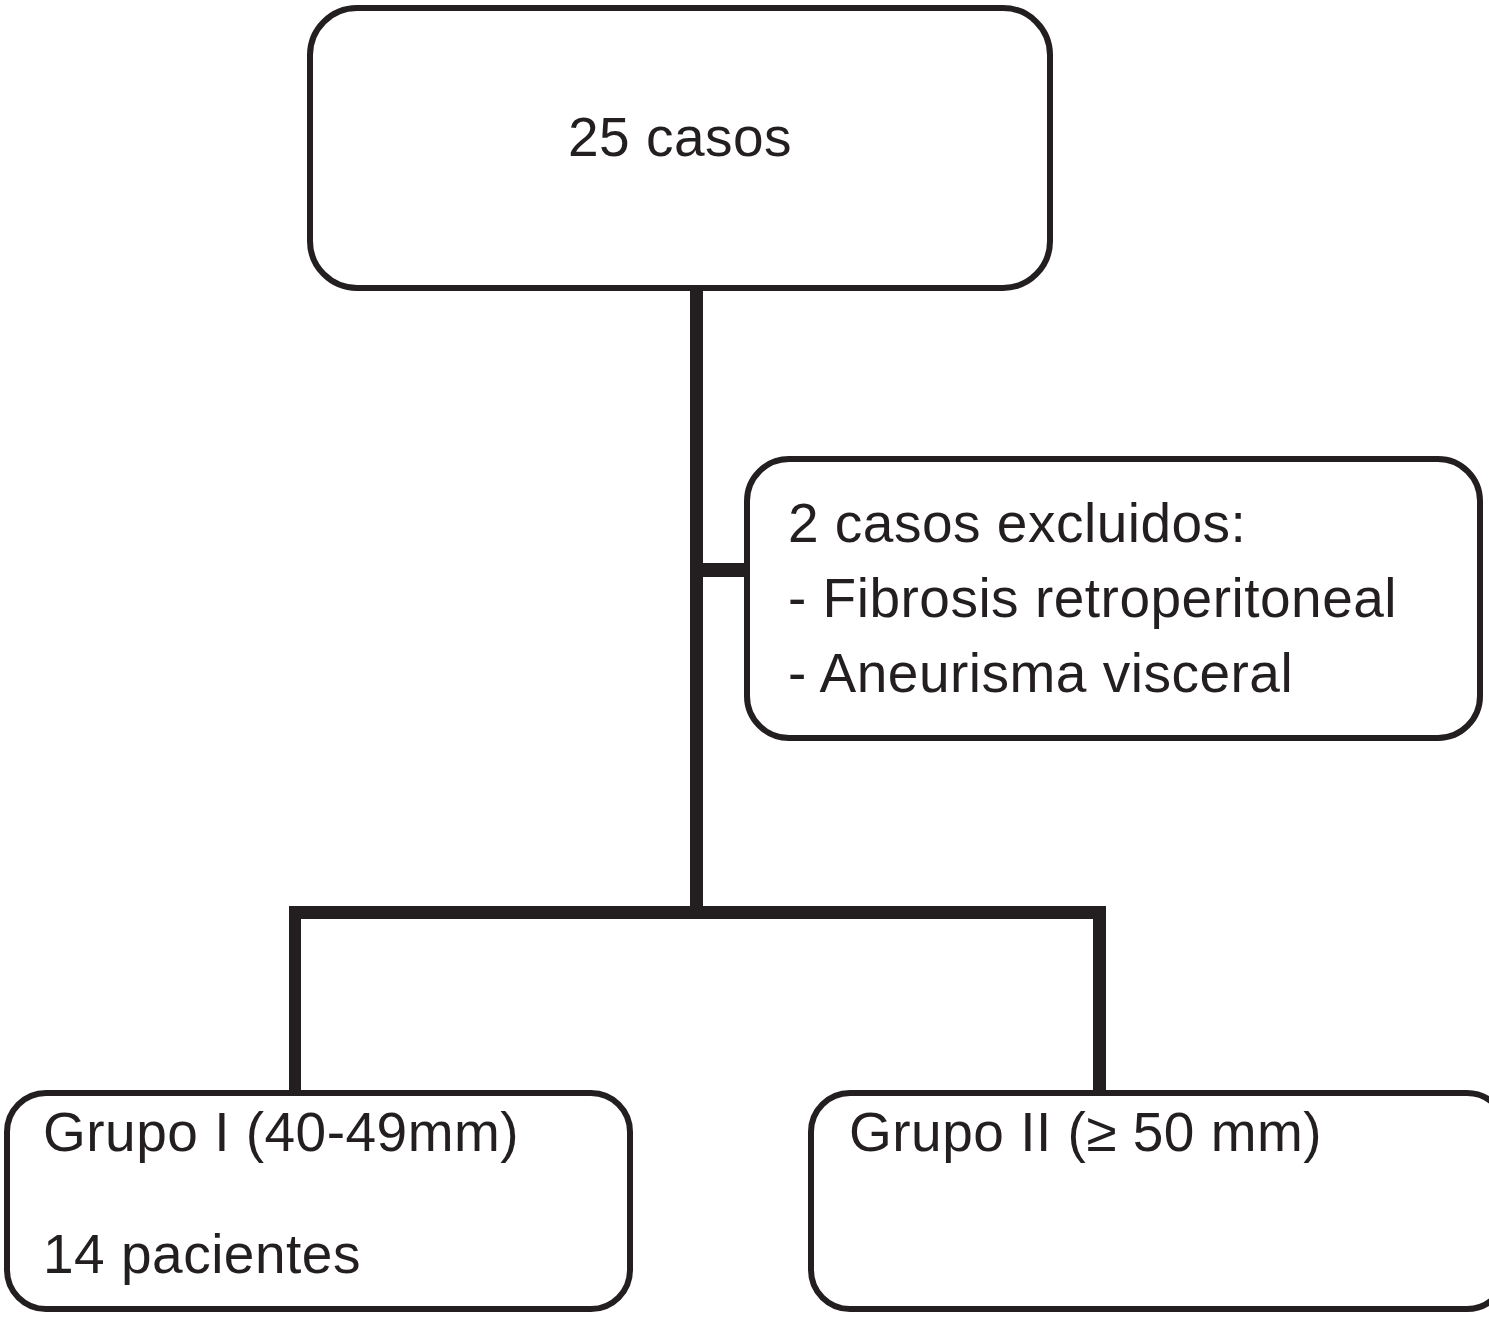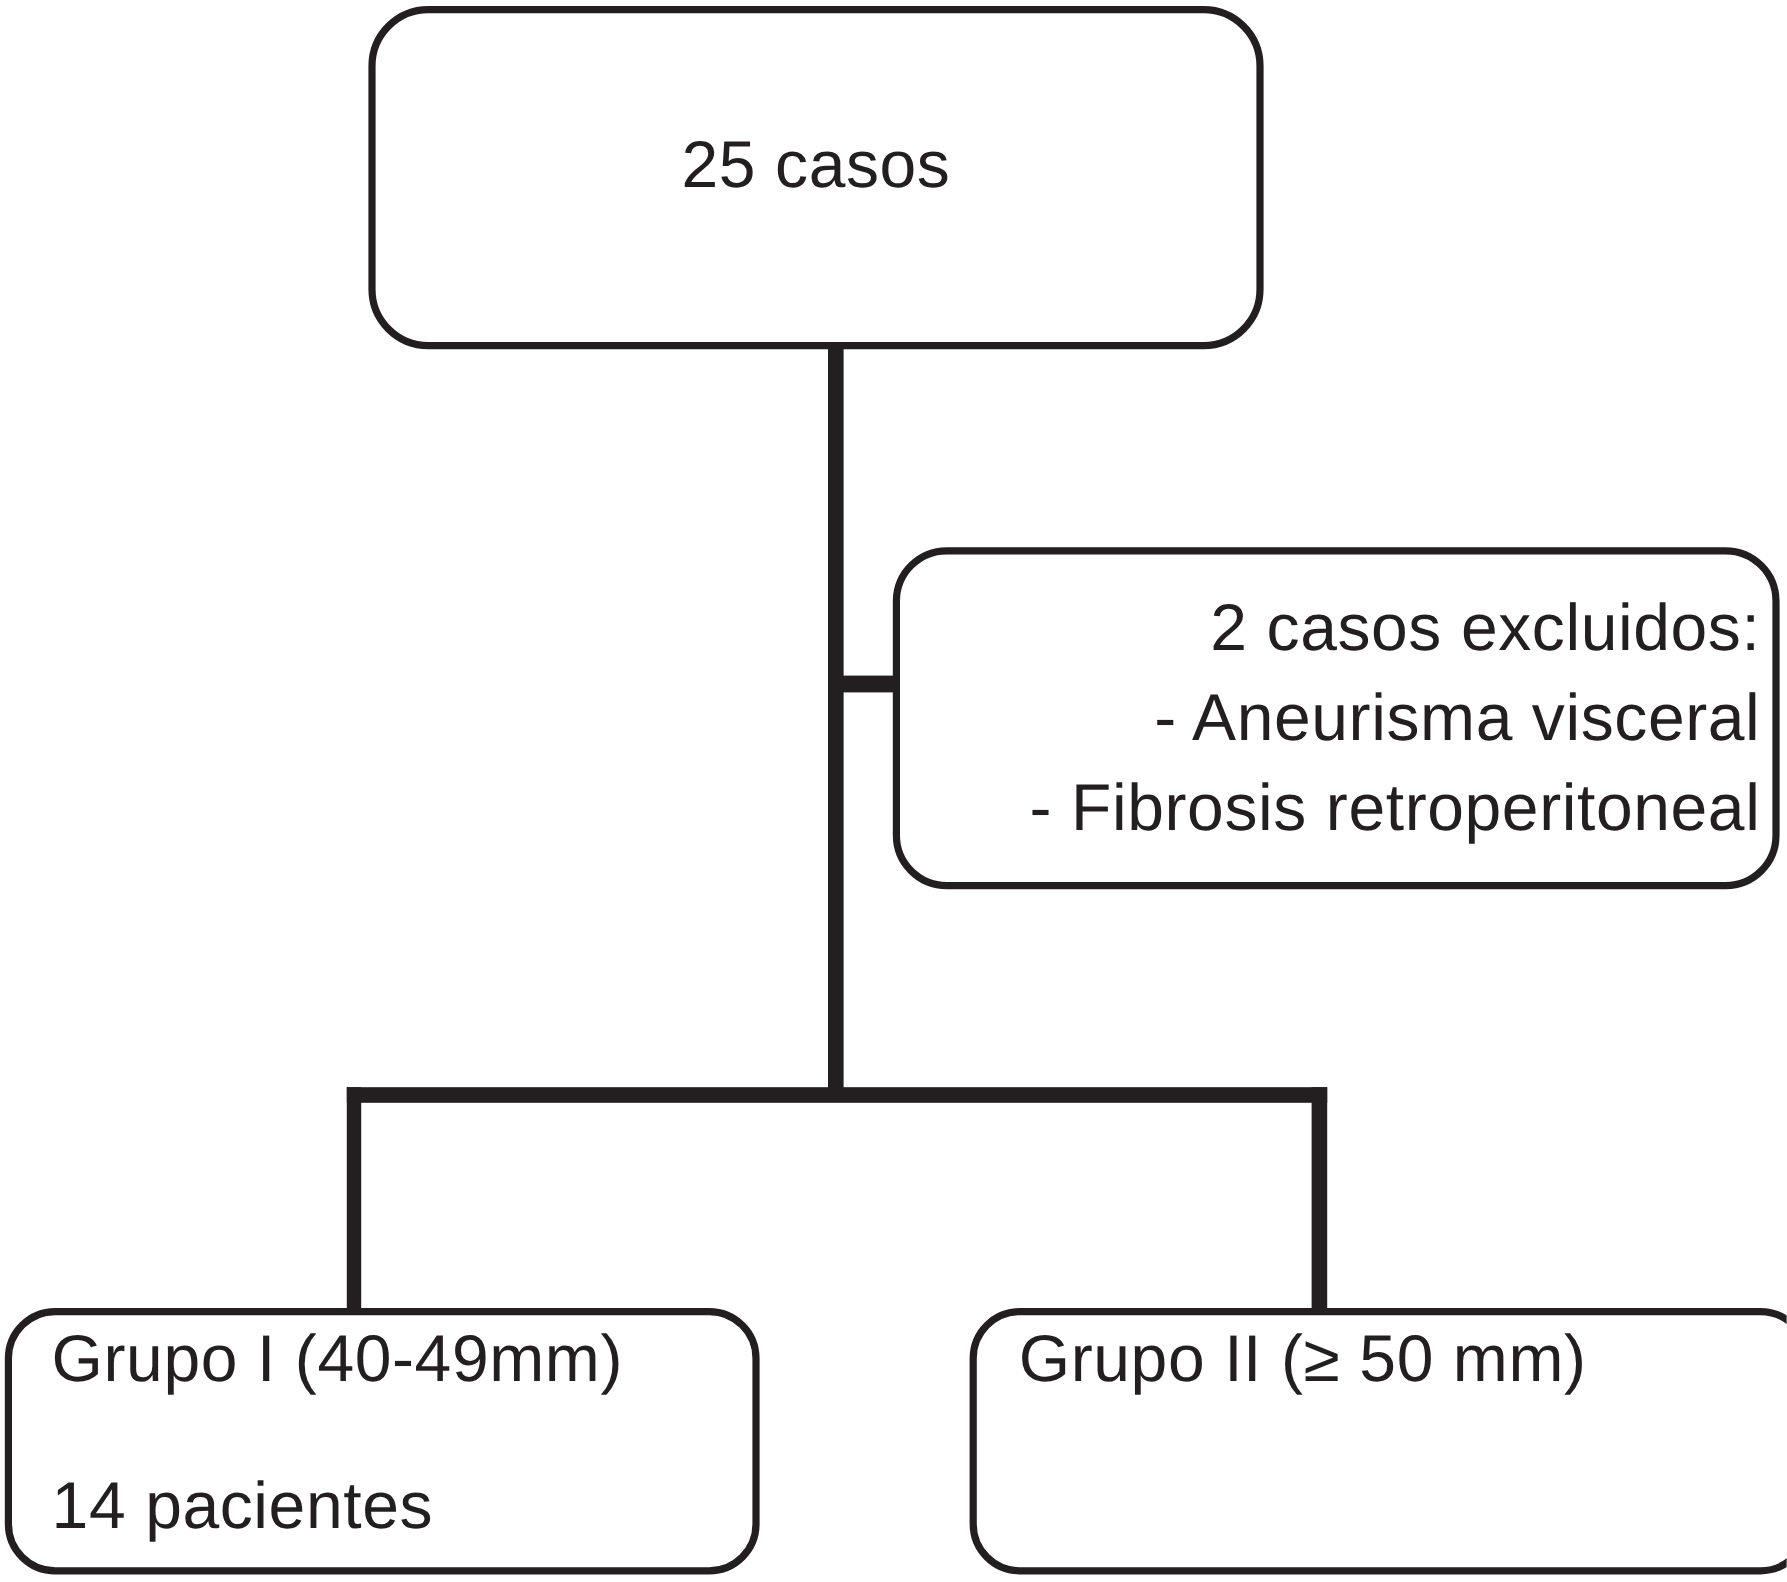"2 casos excluidos:" .node-exclusion { align-items: flex-end -> none }
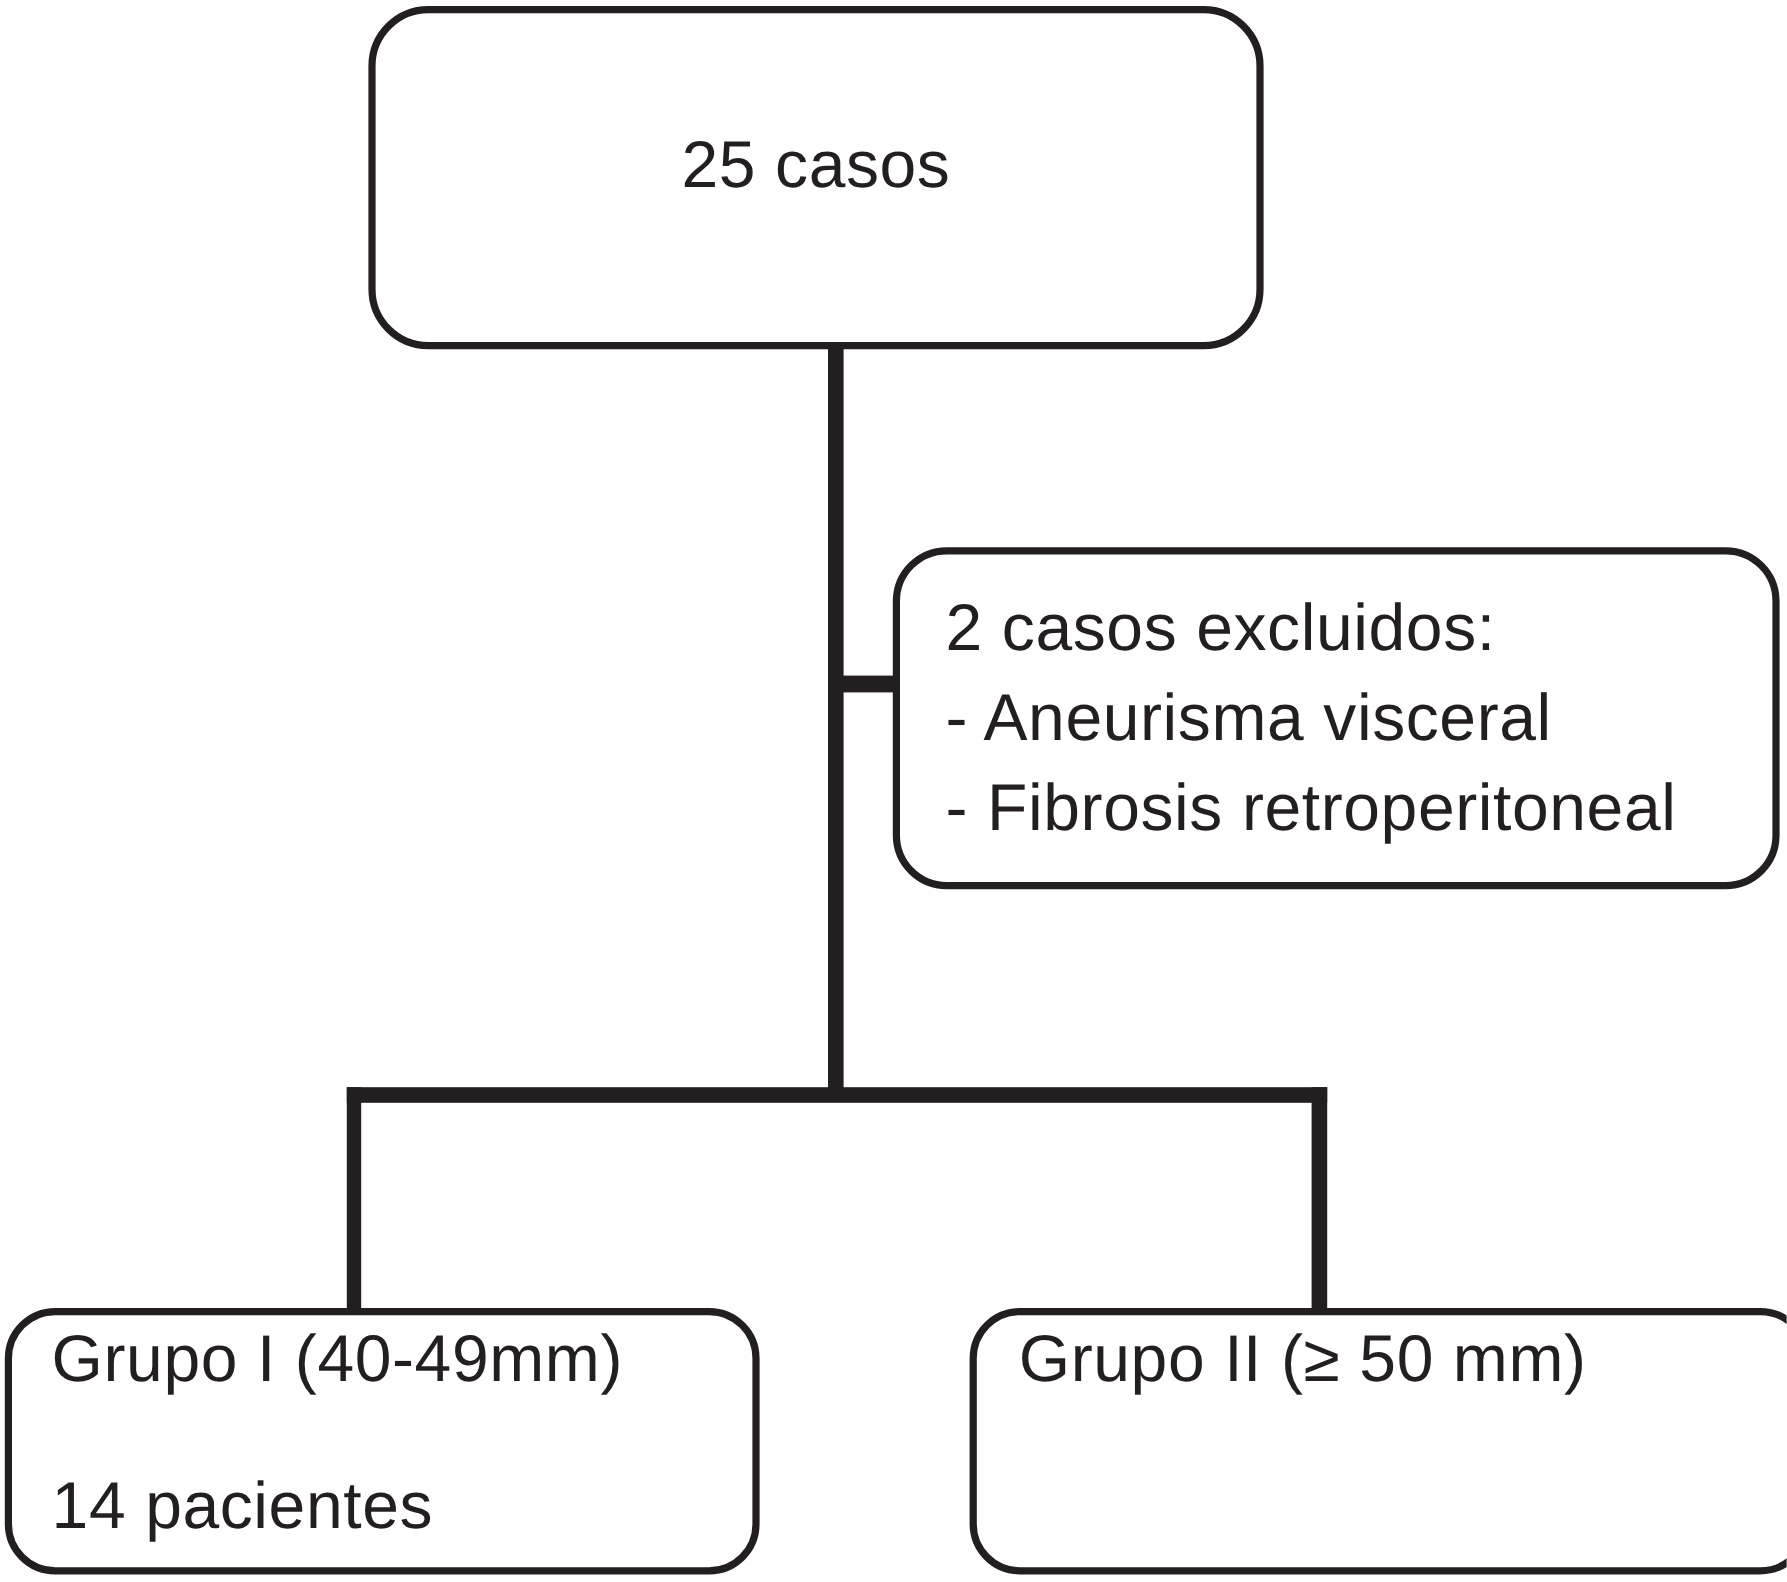"- Aneurisma visceral" div.txt-line { order: before "- Fibrosis retroperitoneal" -> after "- Fibrosis retroperitoneal" }
